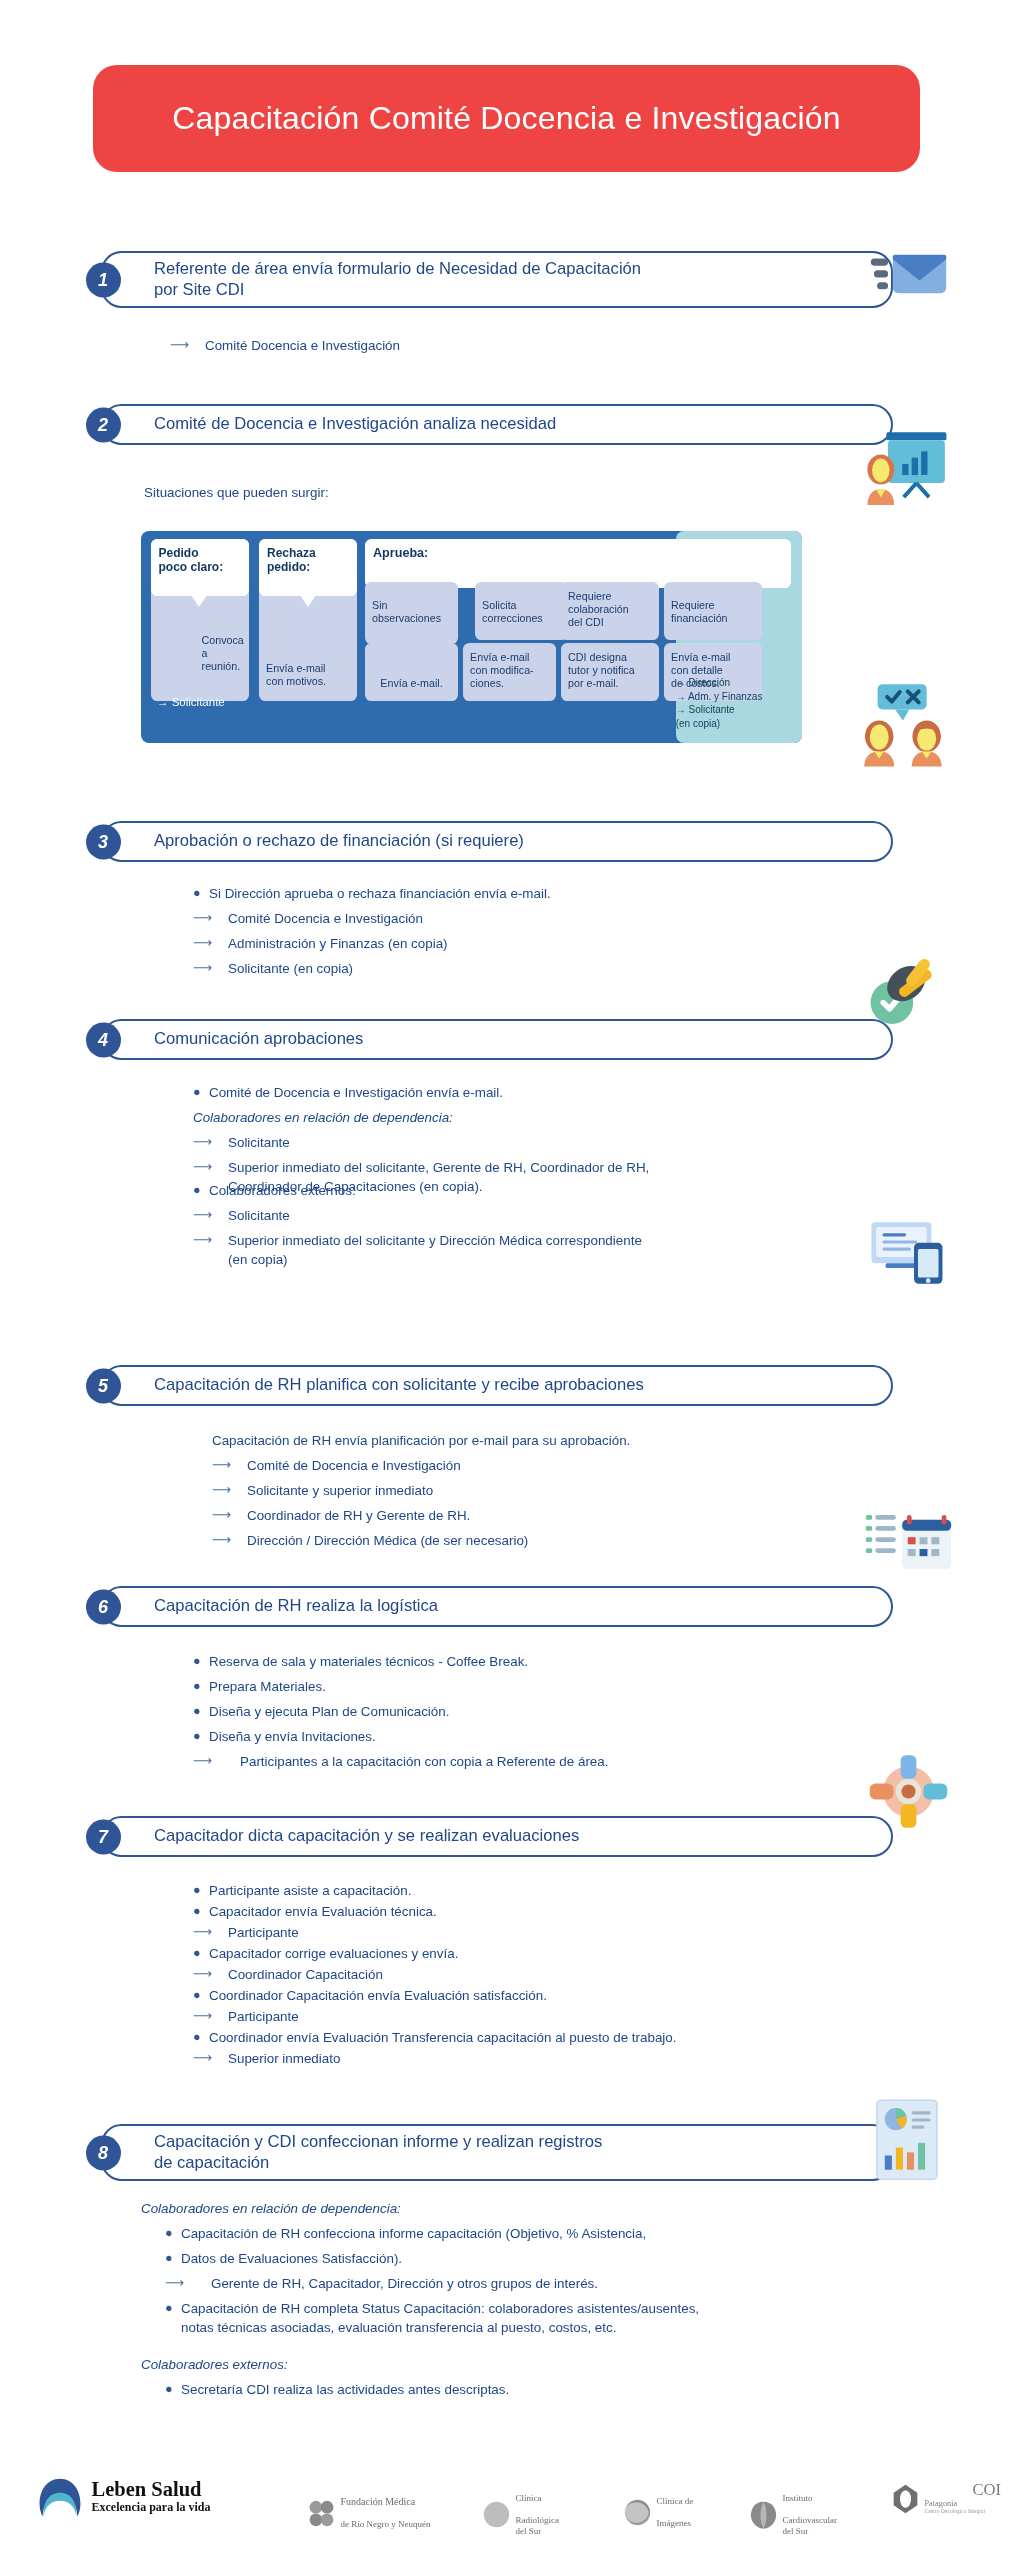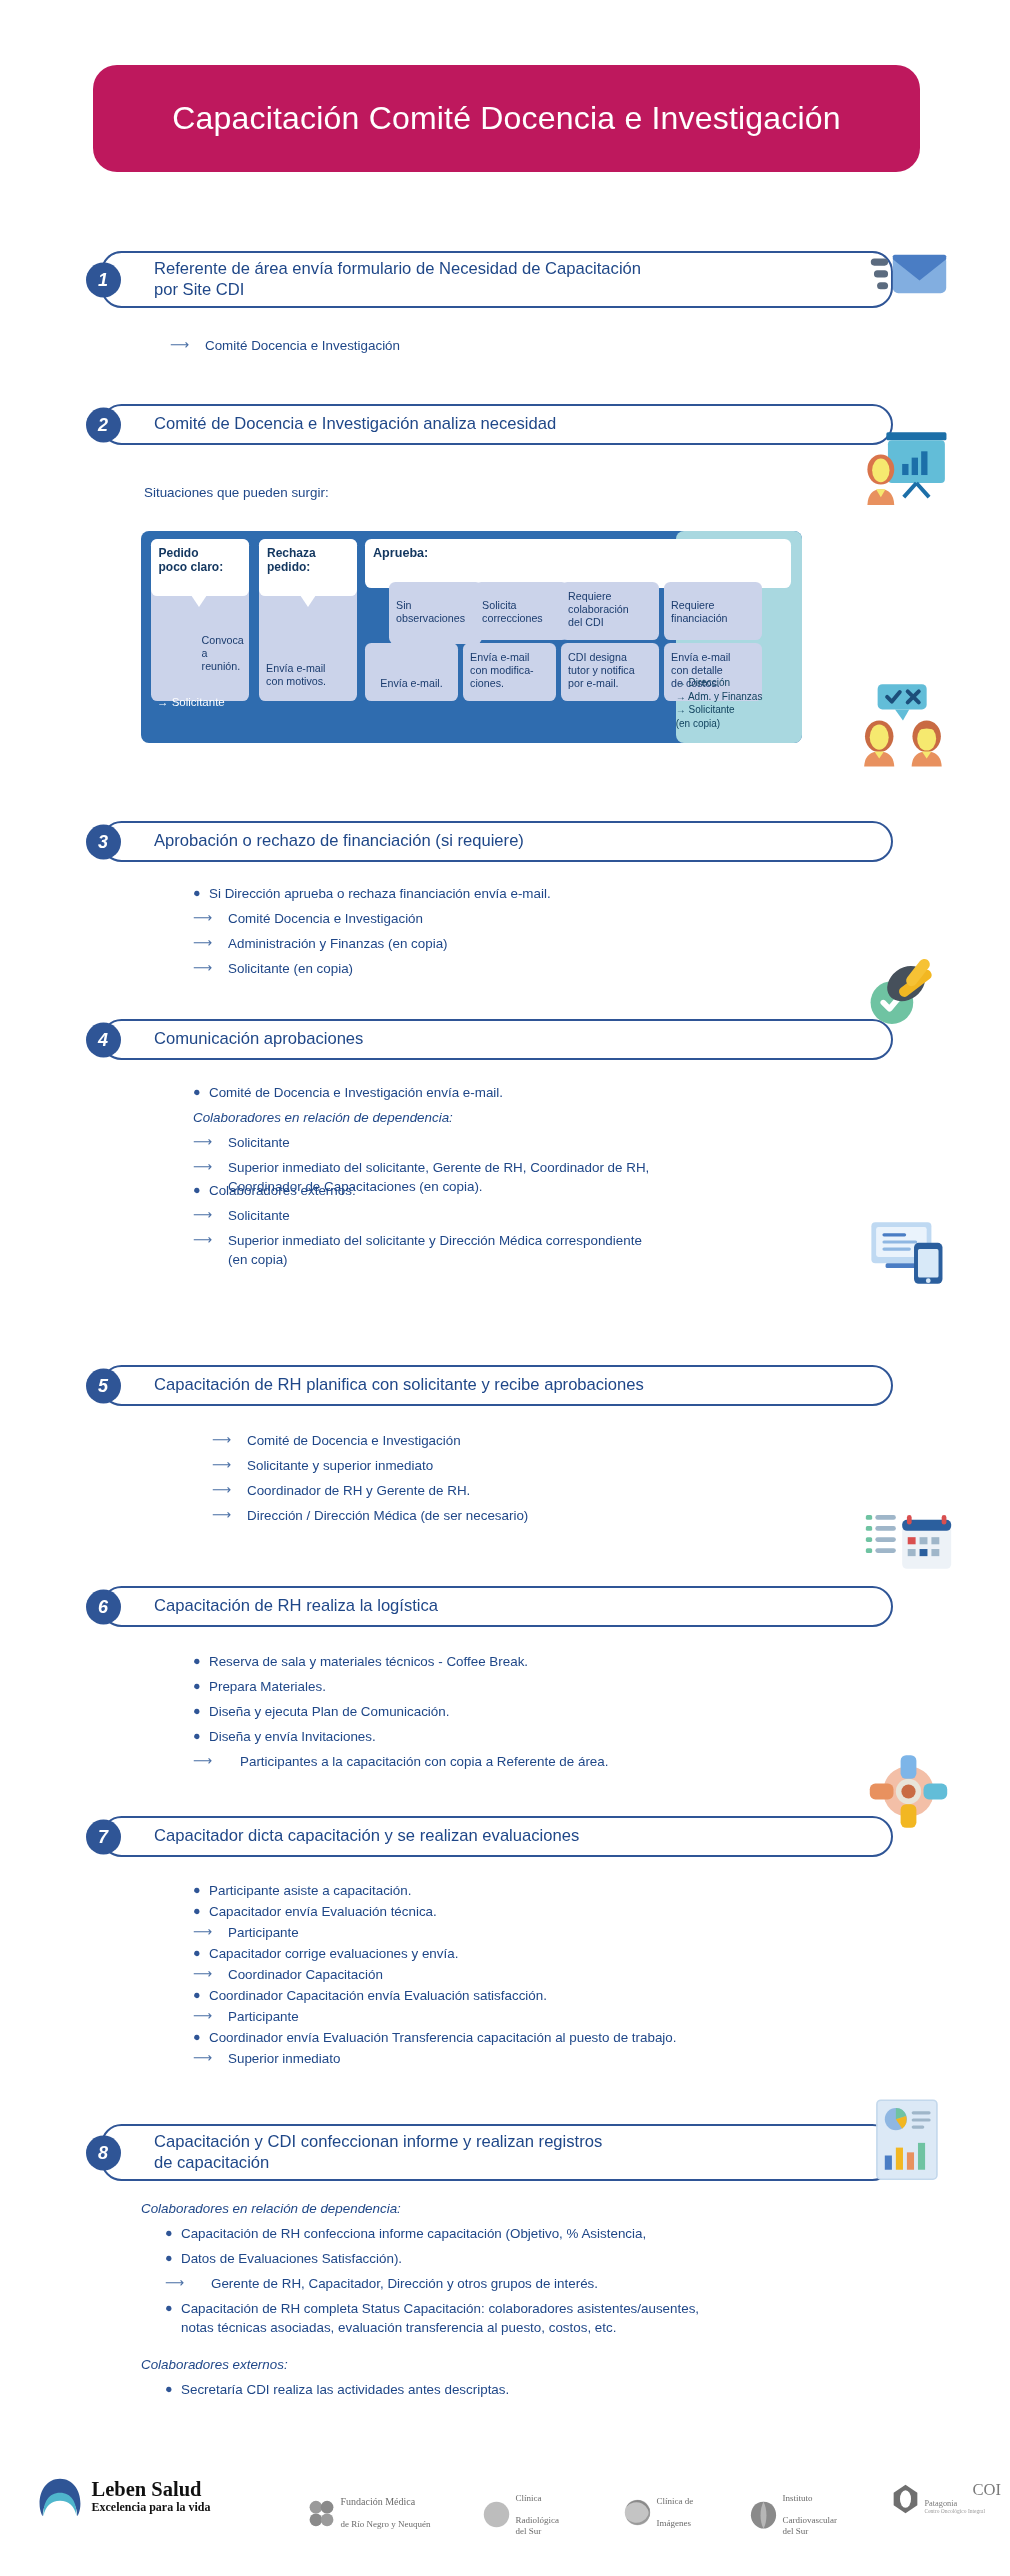"Capacitación Comité Docencia e" .banner { background: #be185d -> #ef4444 }
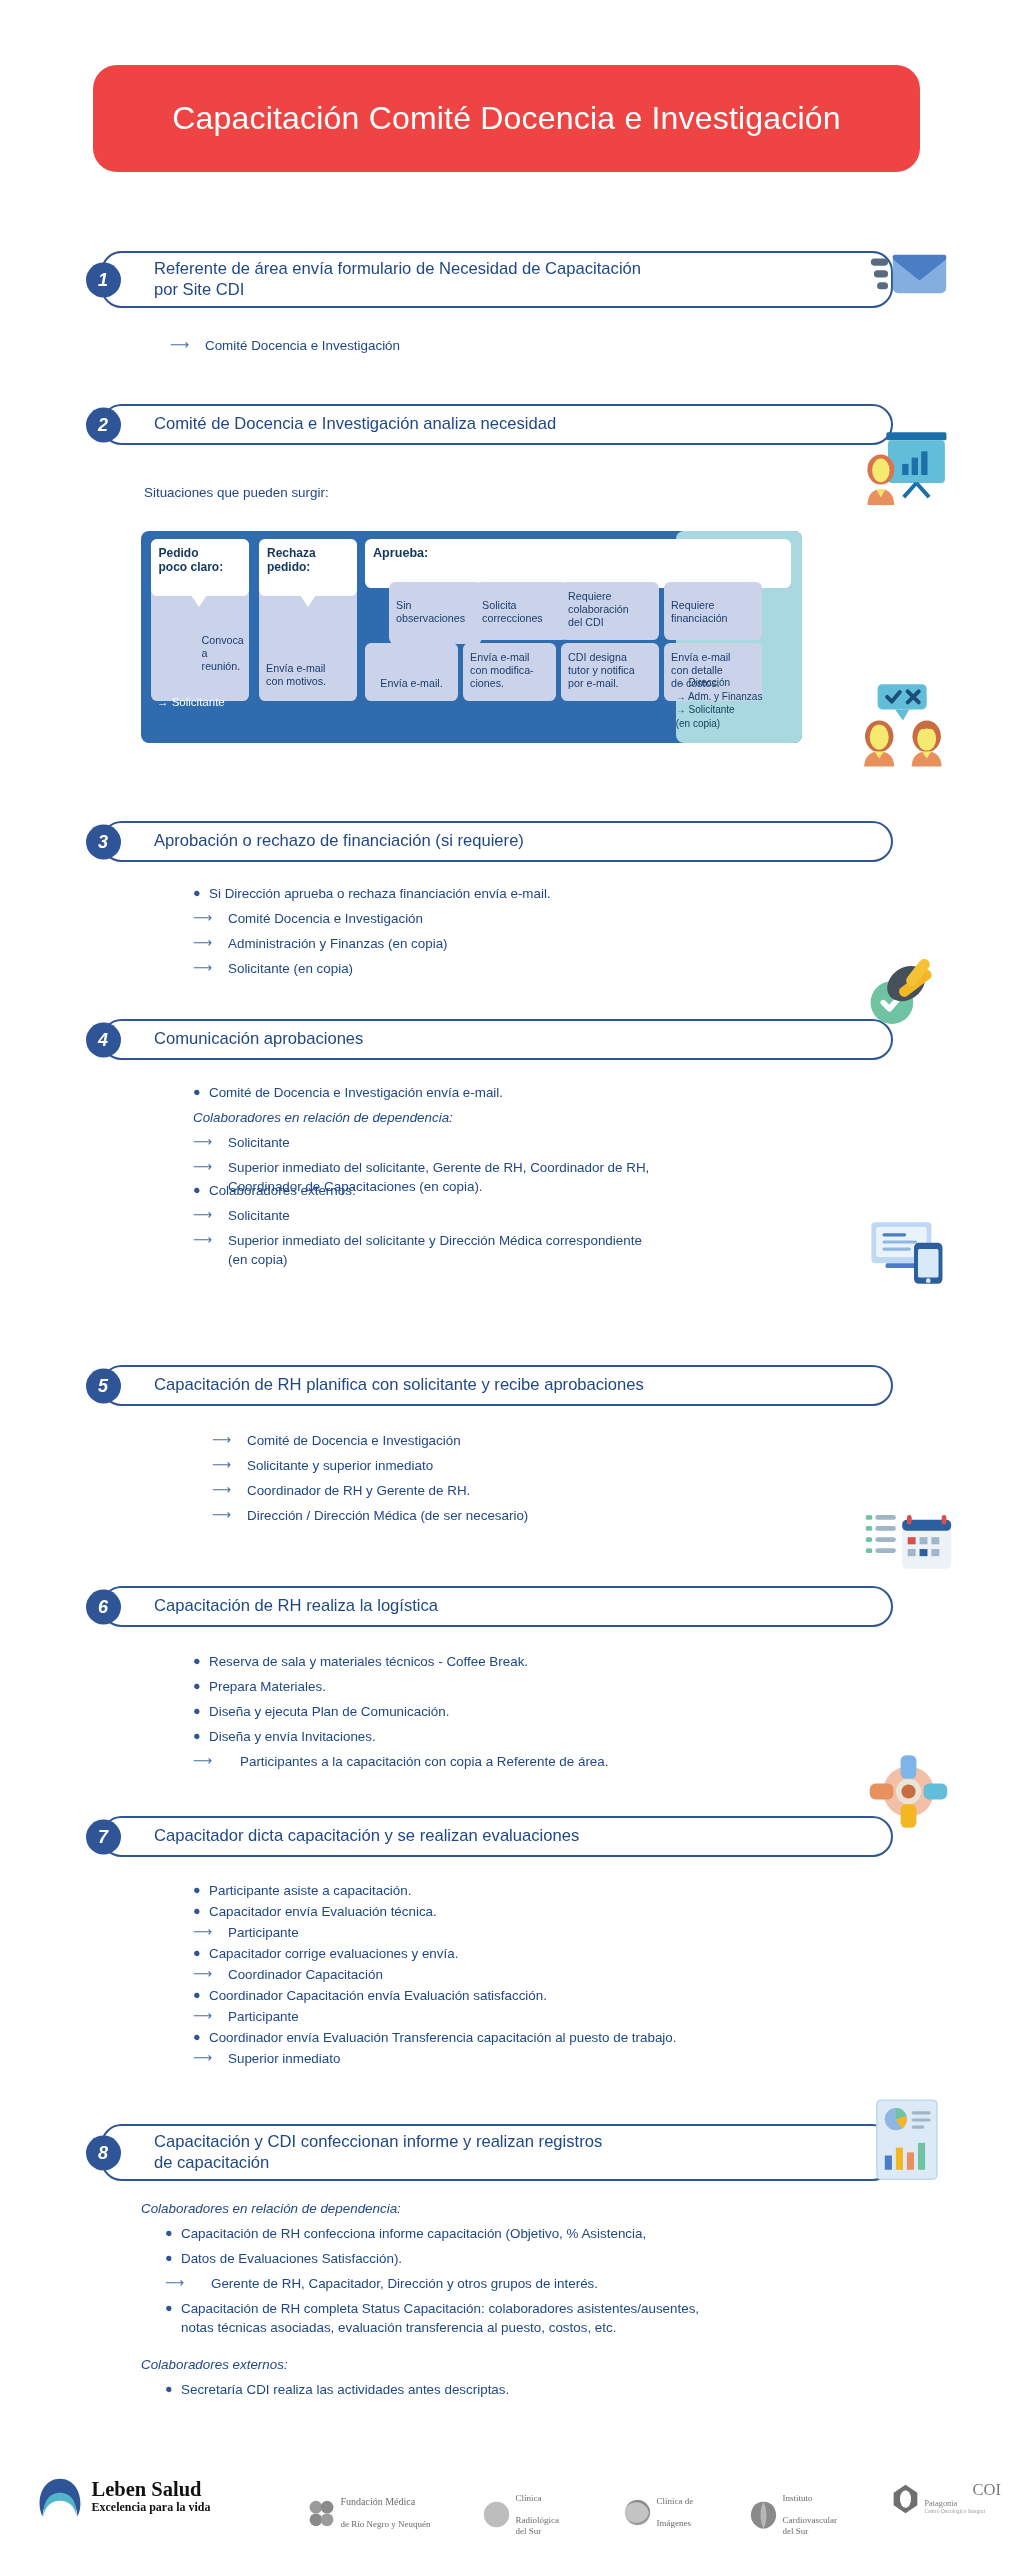"Sin" div.cell { margin-left: 24px -> none }
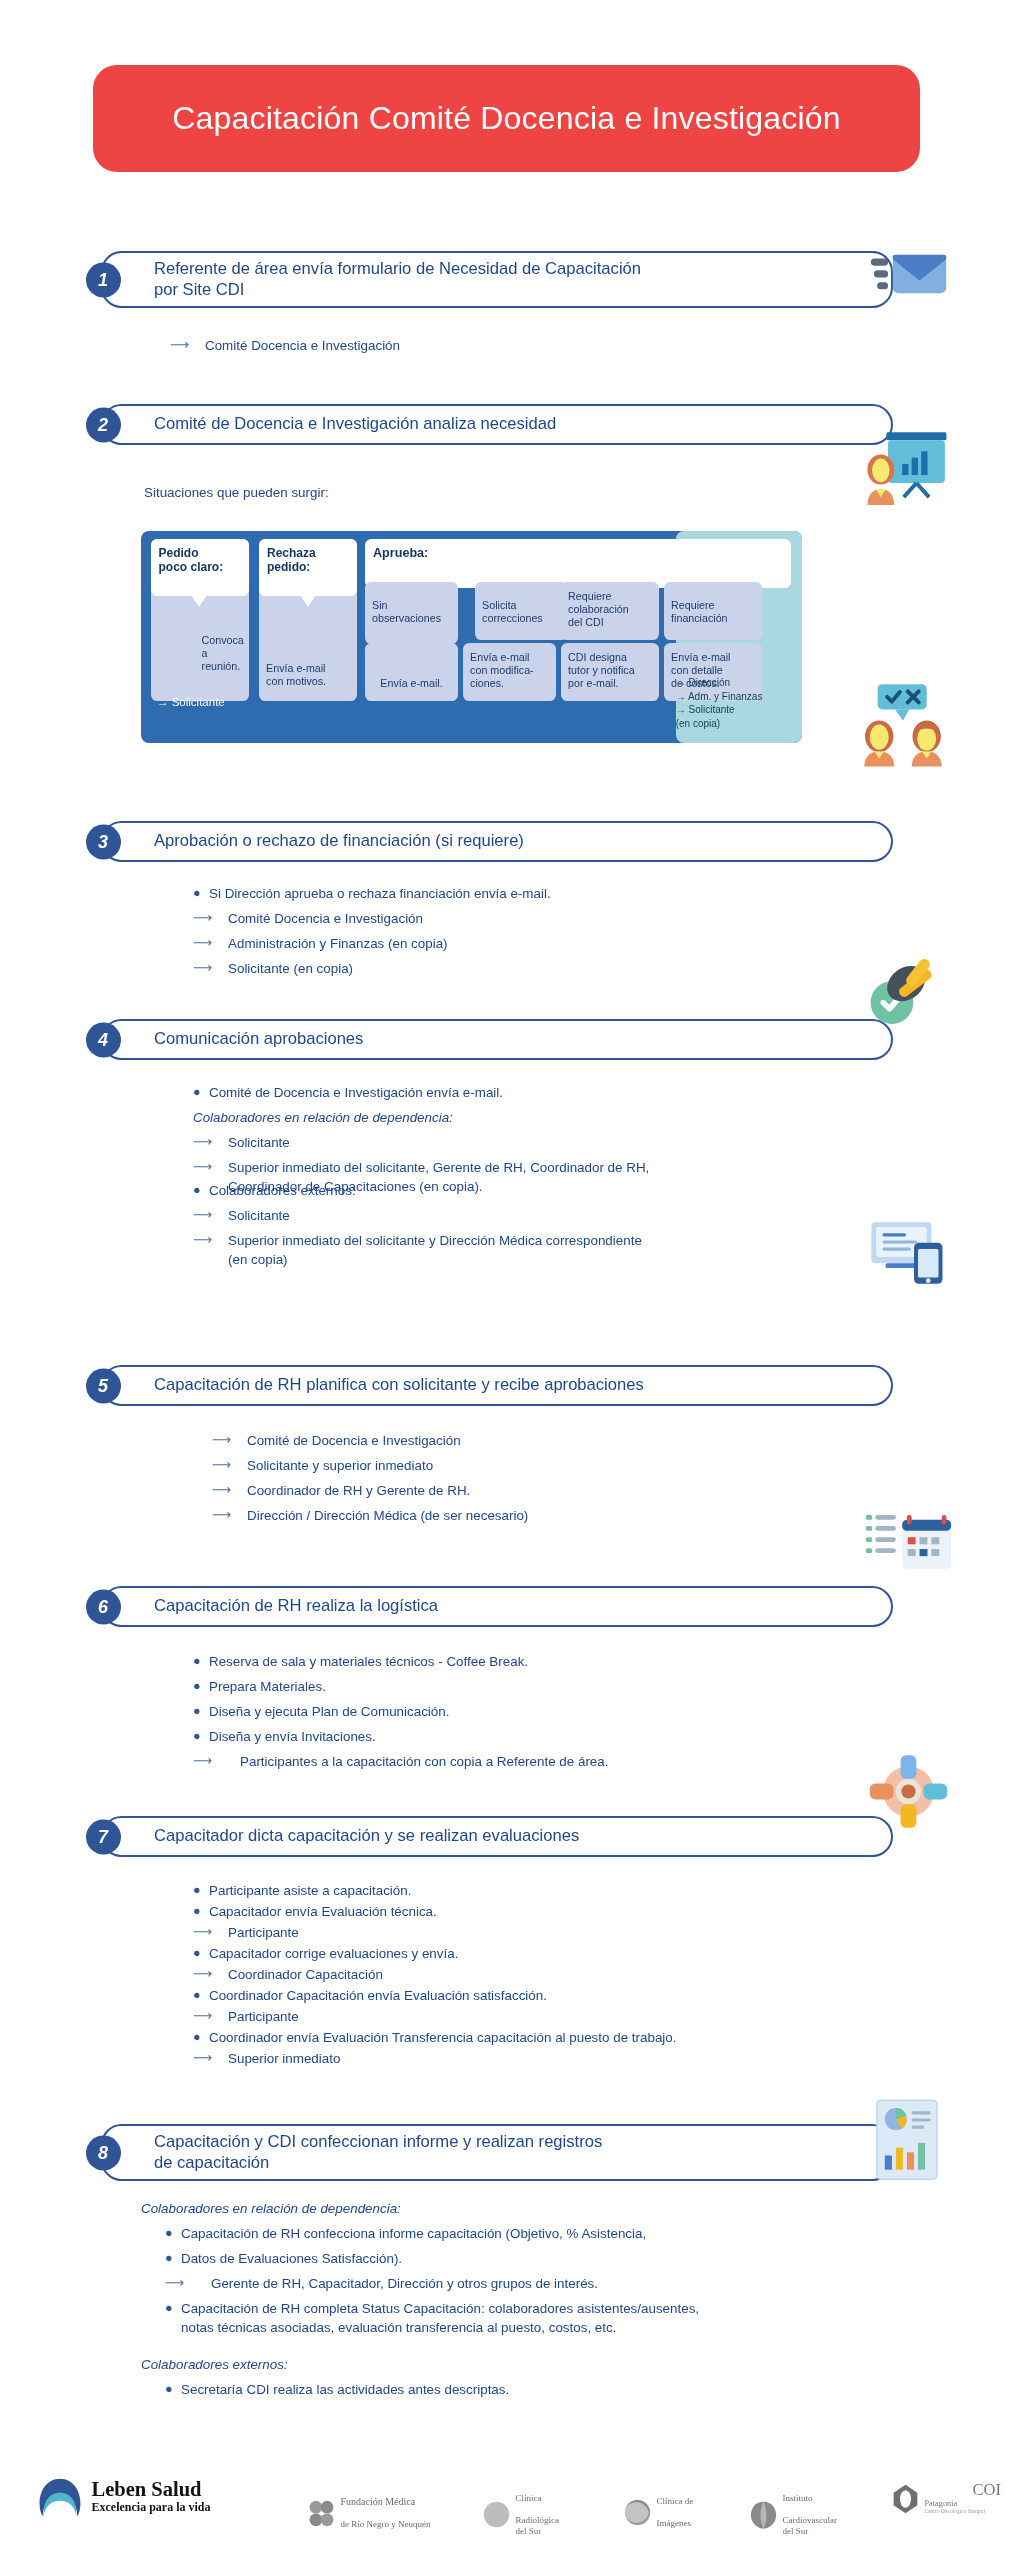"Capacitación de RH envía planificación" div.row { html: none -> <div> <span></span> <span>Capacitación de RH envía planificación por e-mail para su aprobación.</span> </div> }
